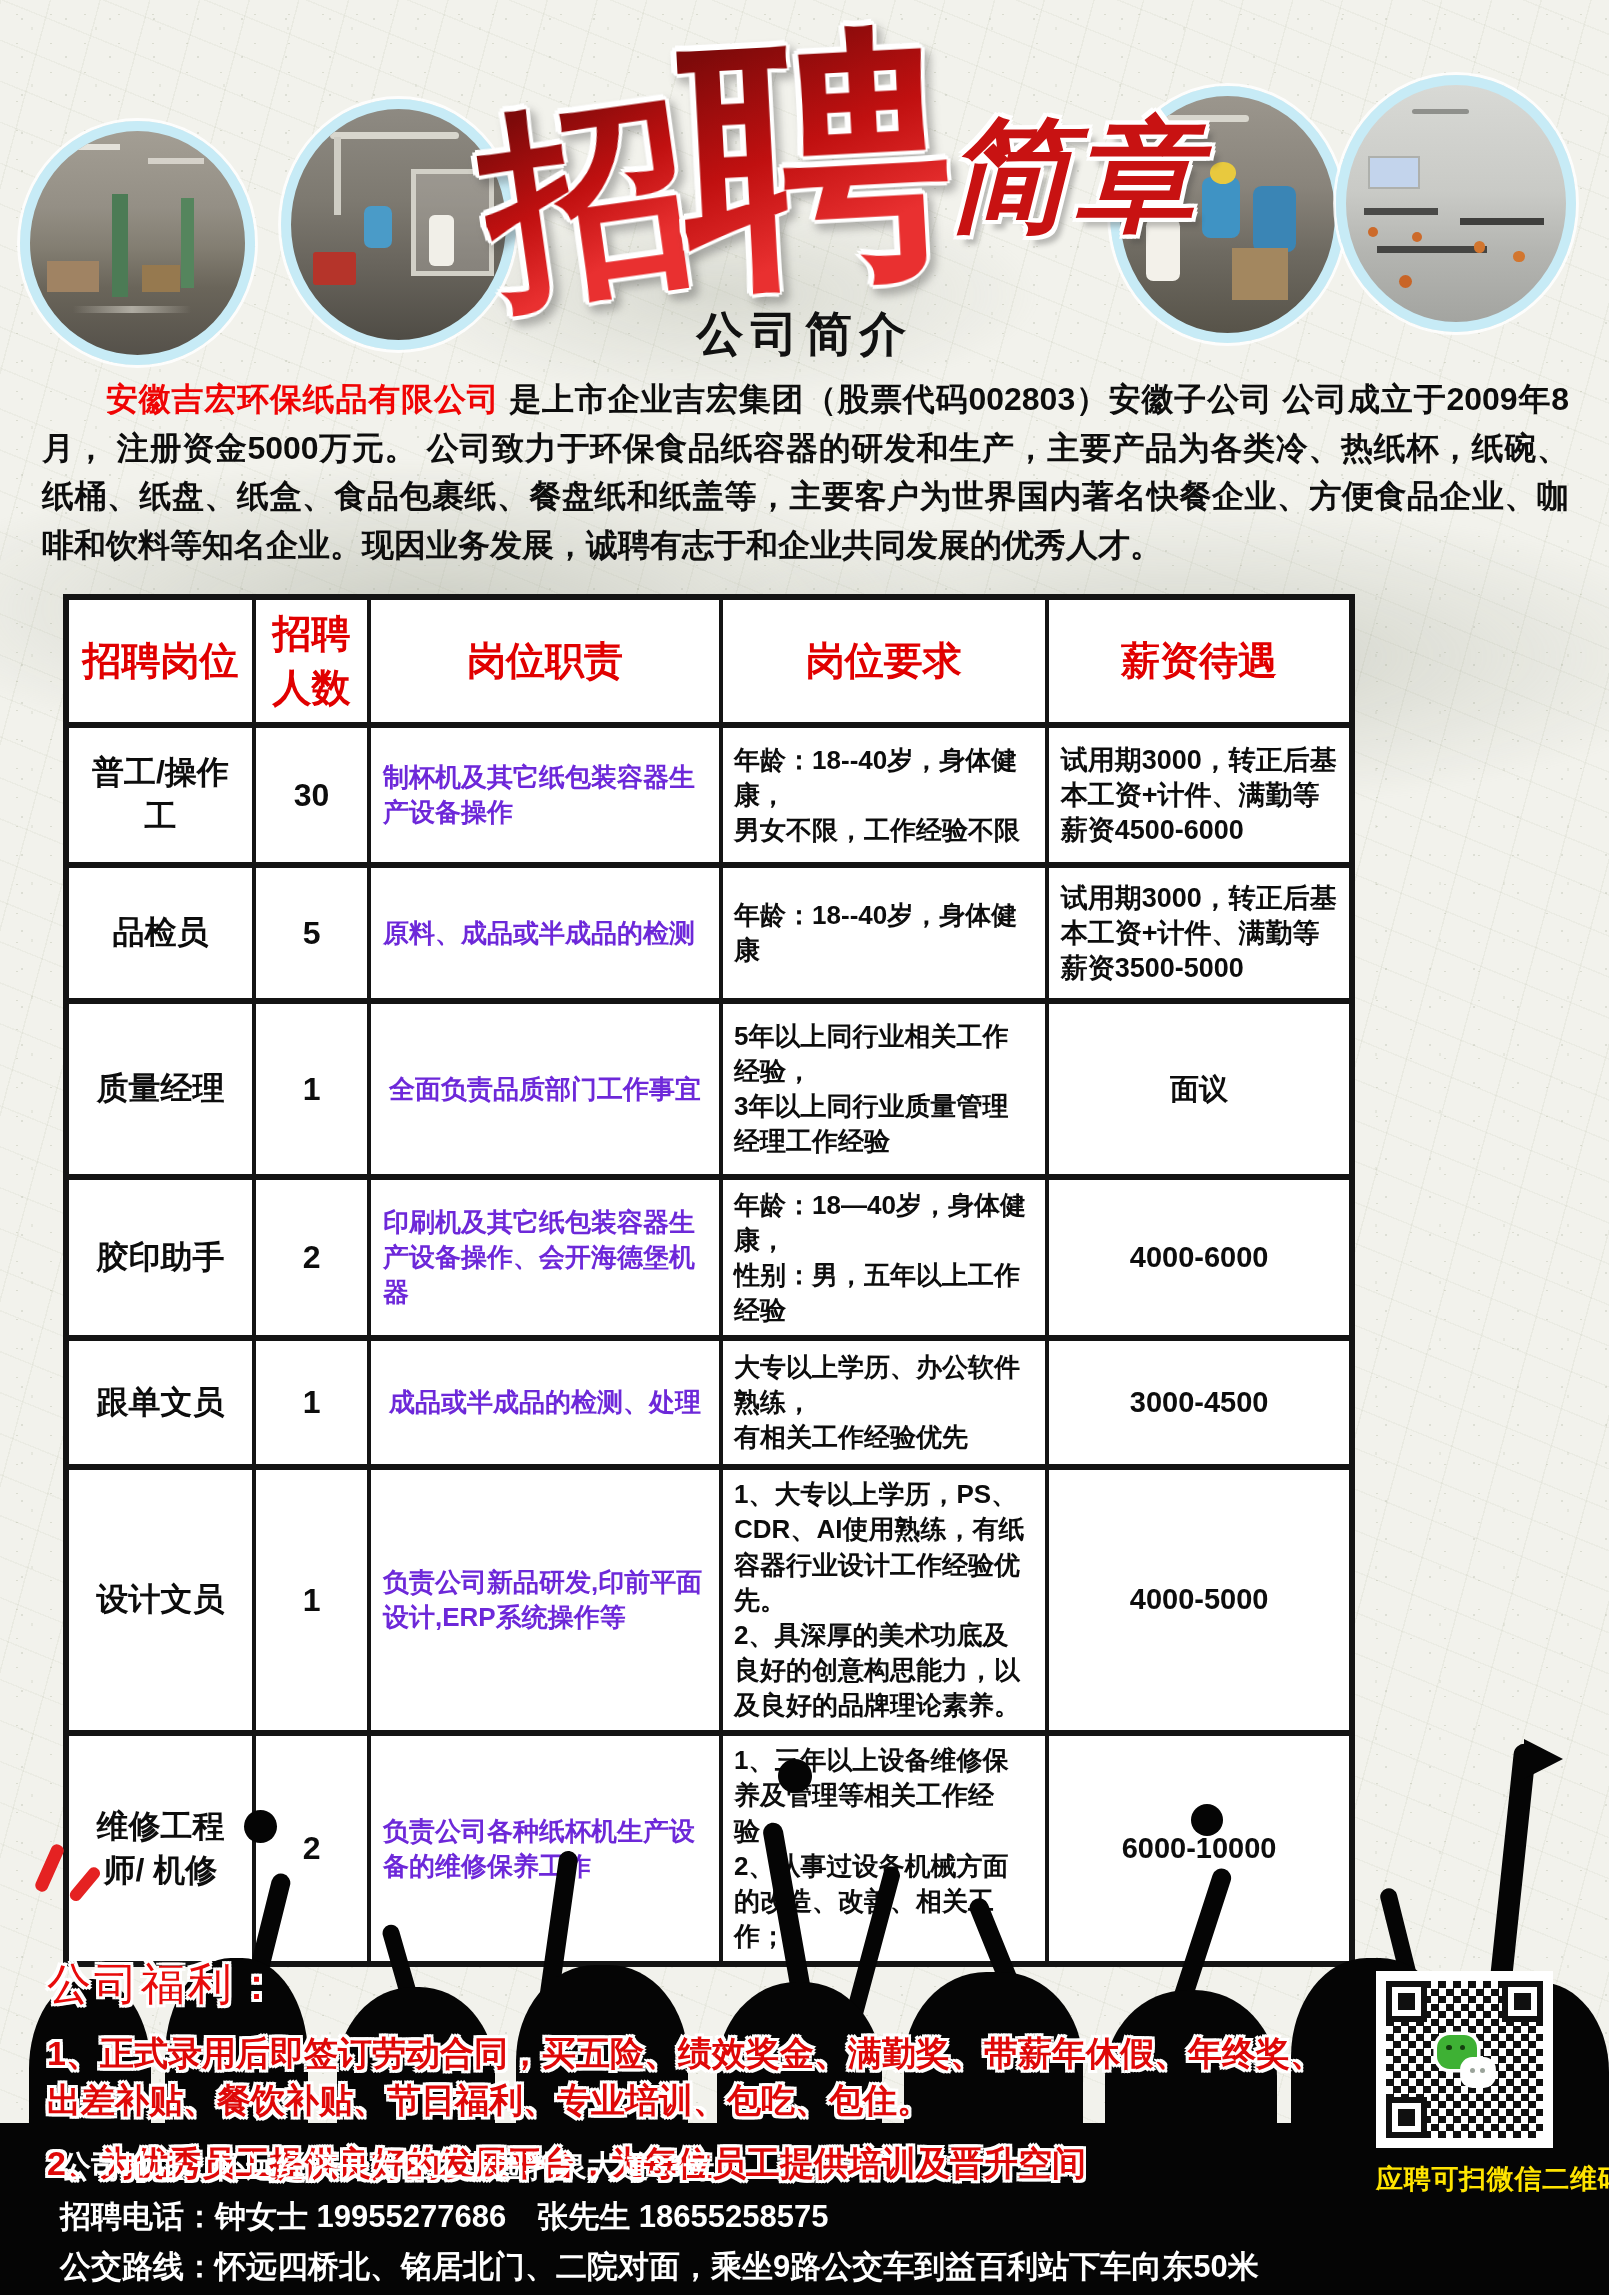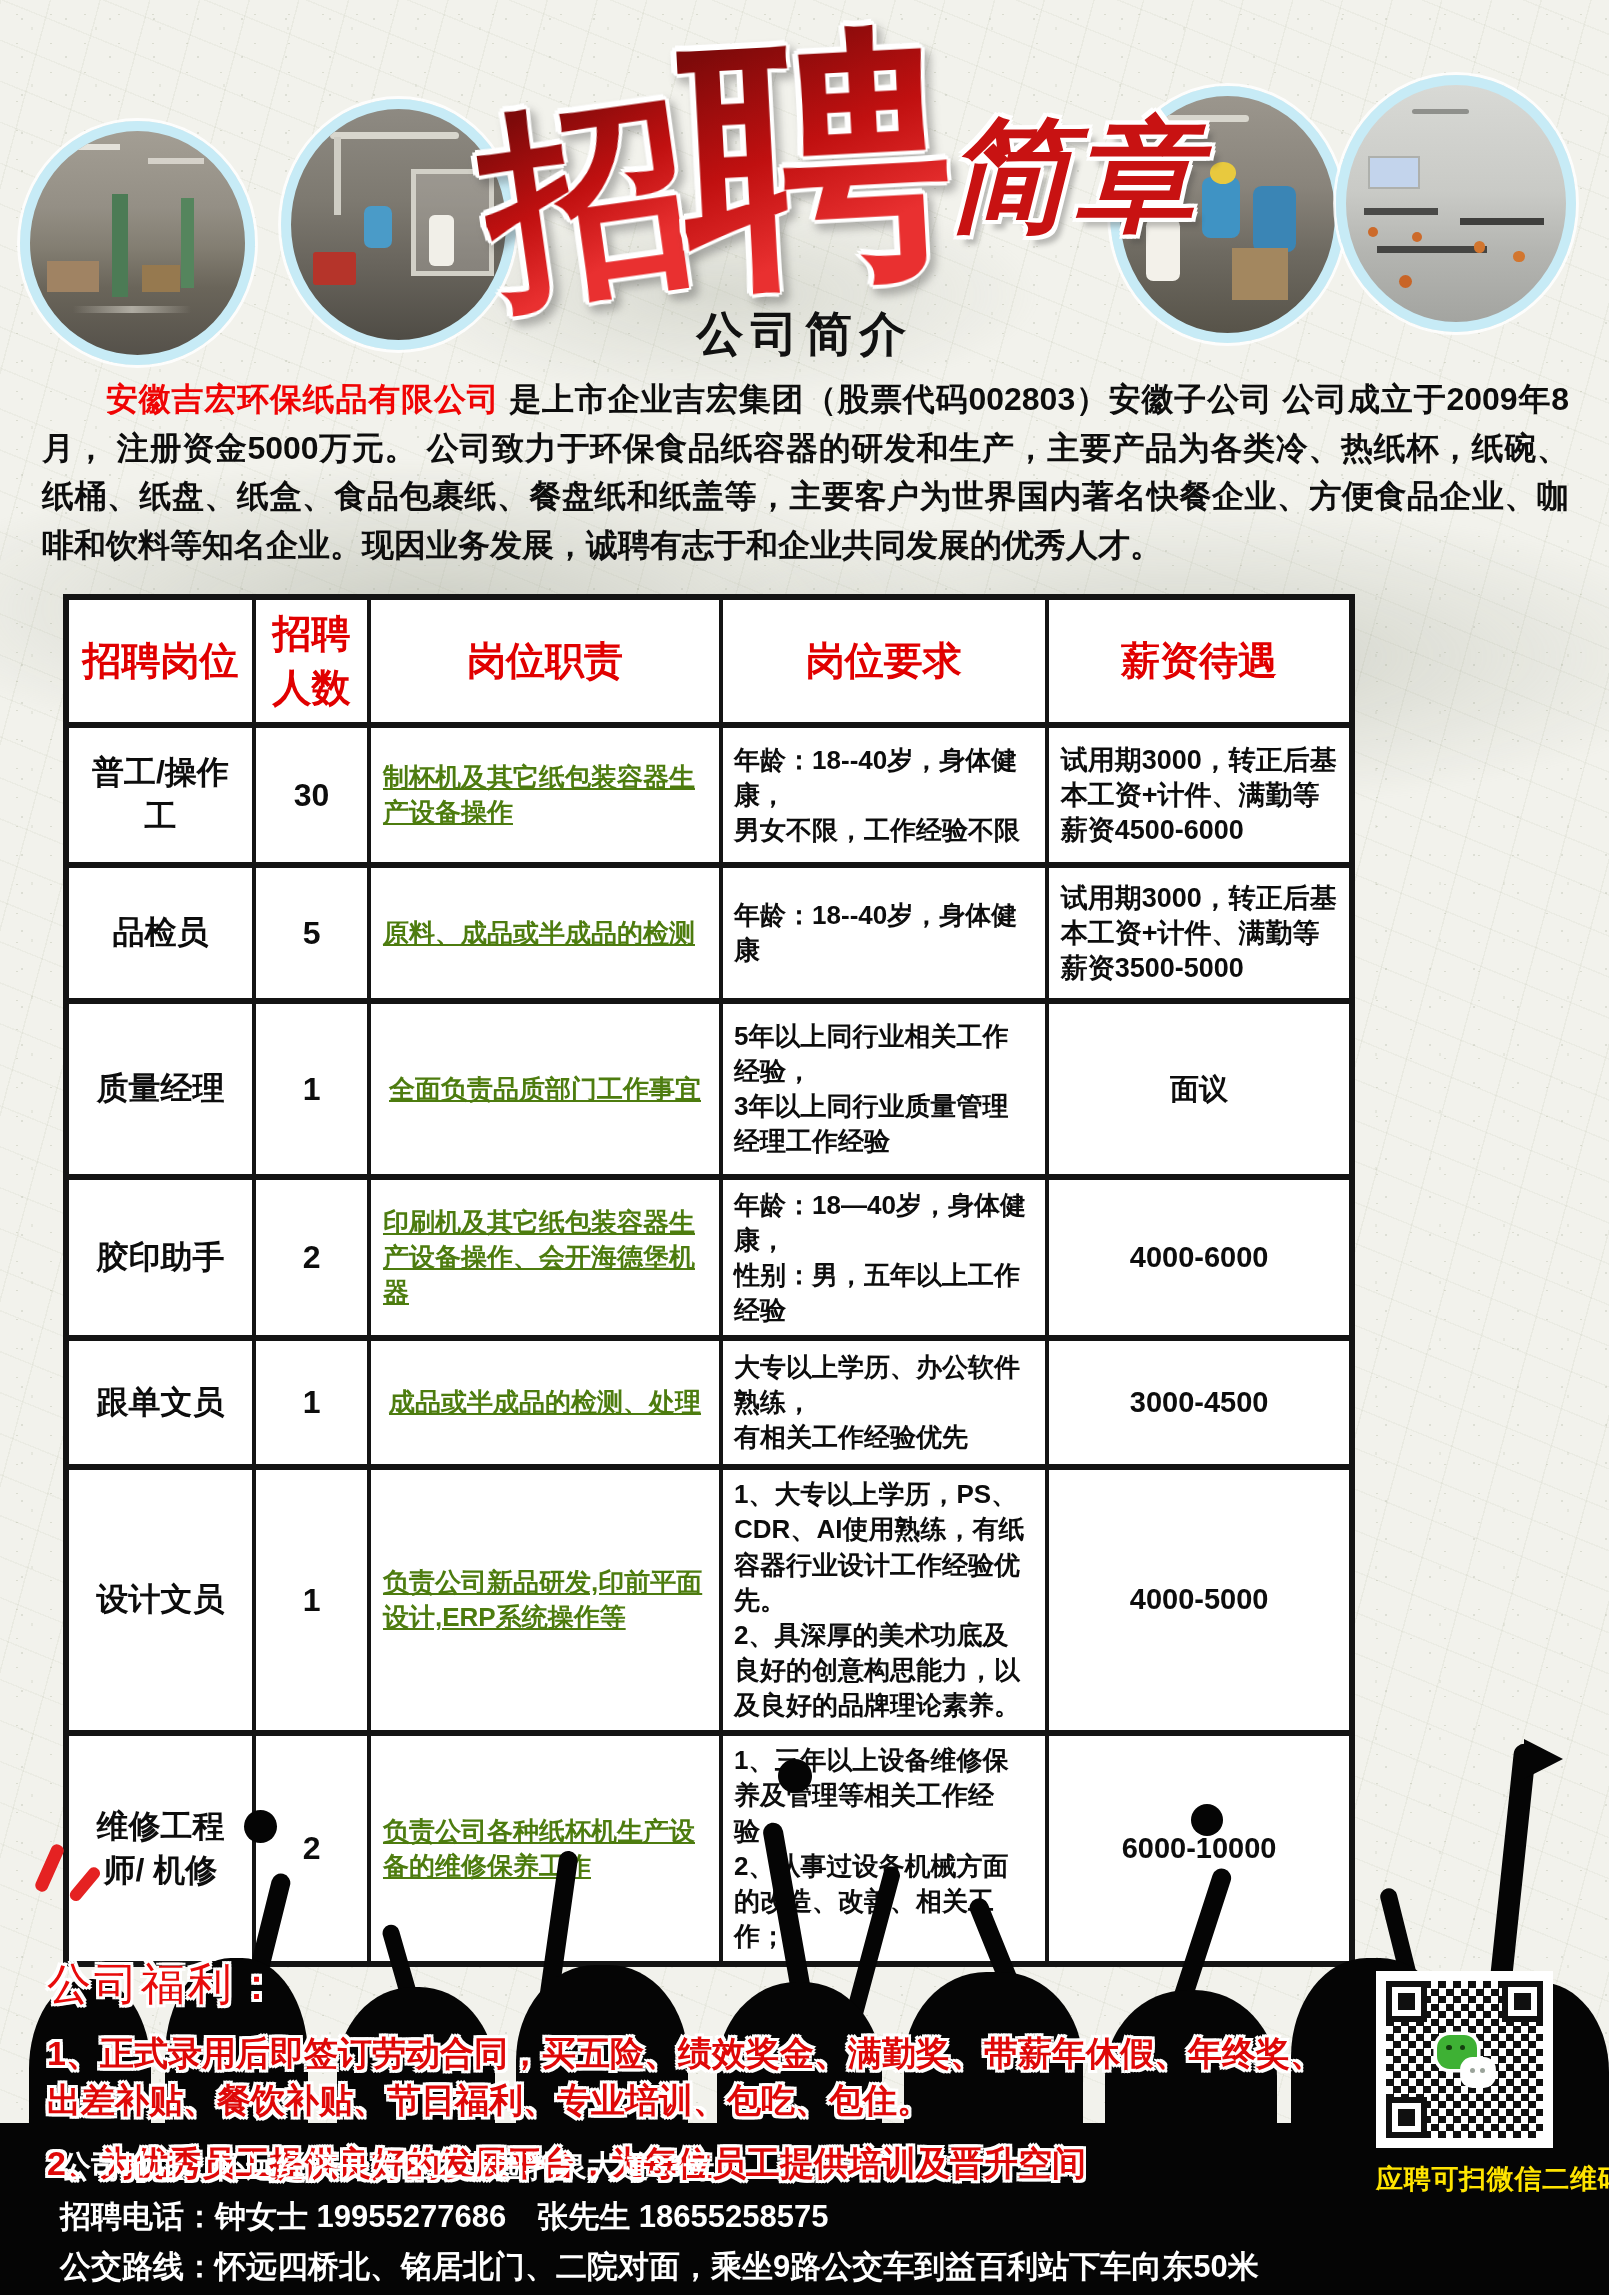"制杯机及其它纸包装容器生产设备操作" td.duty { color: #4d7c0f -> #6d28d9; text-decoration: underline -> none }
